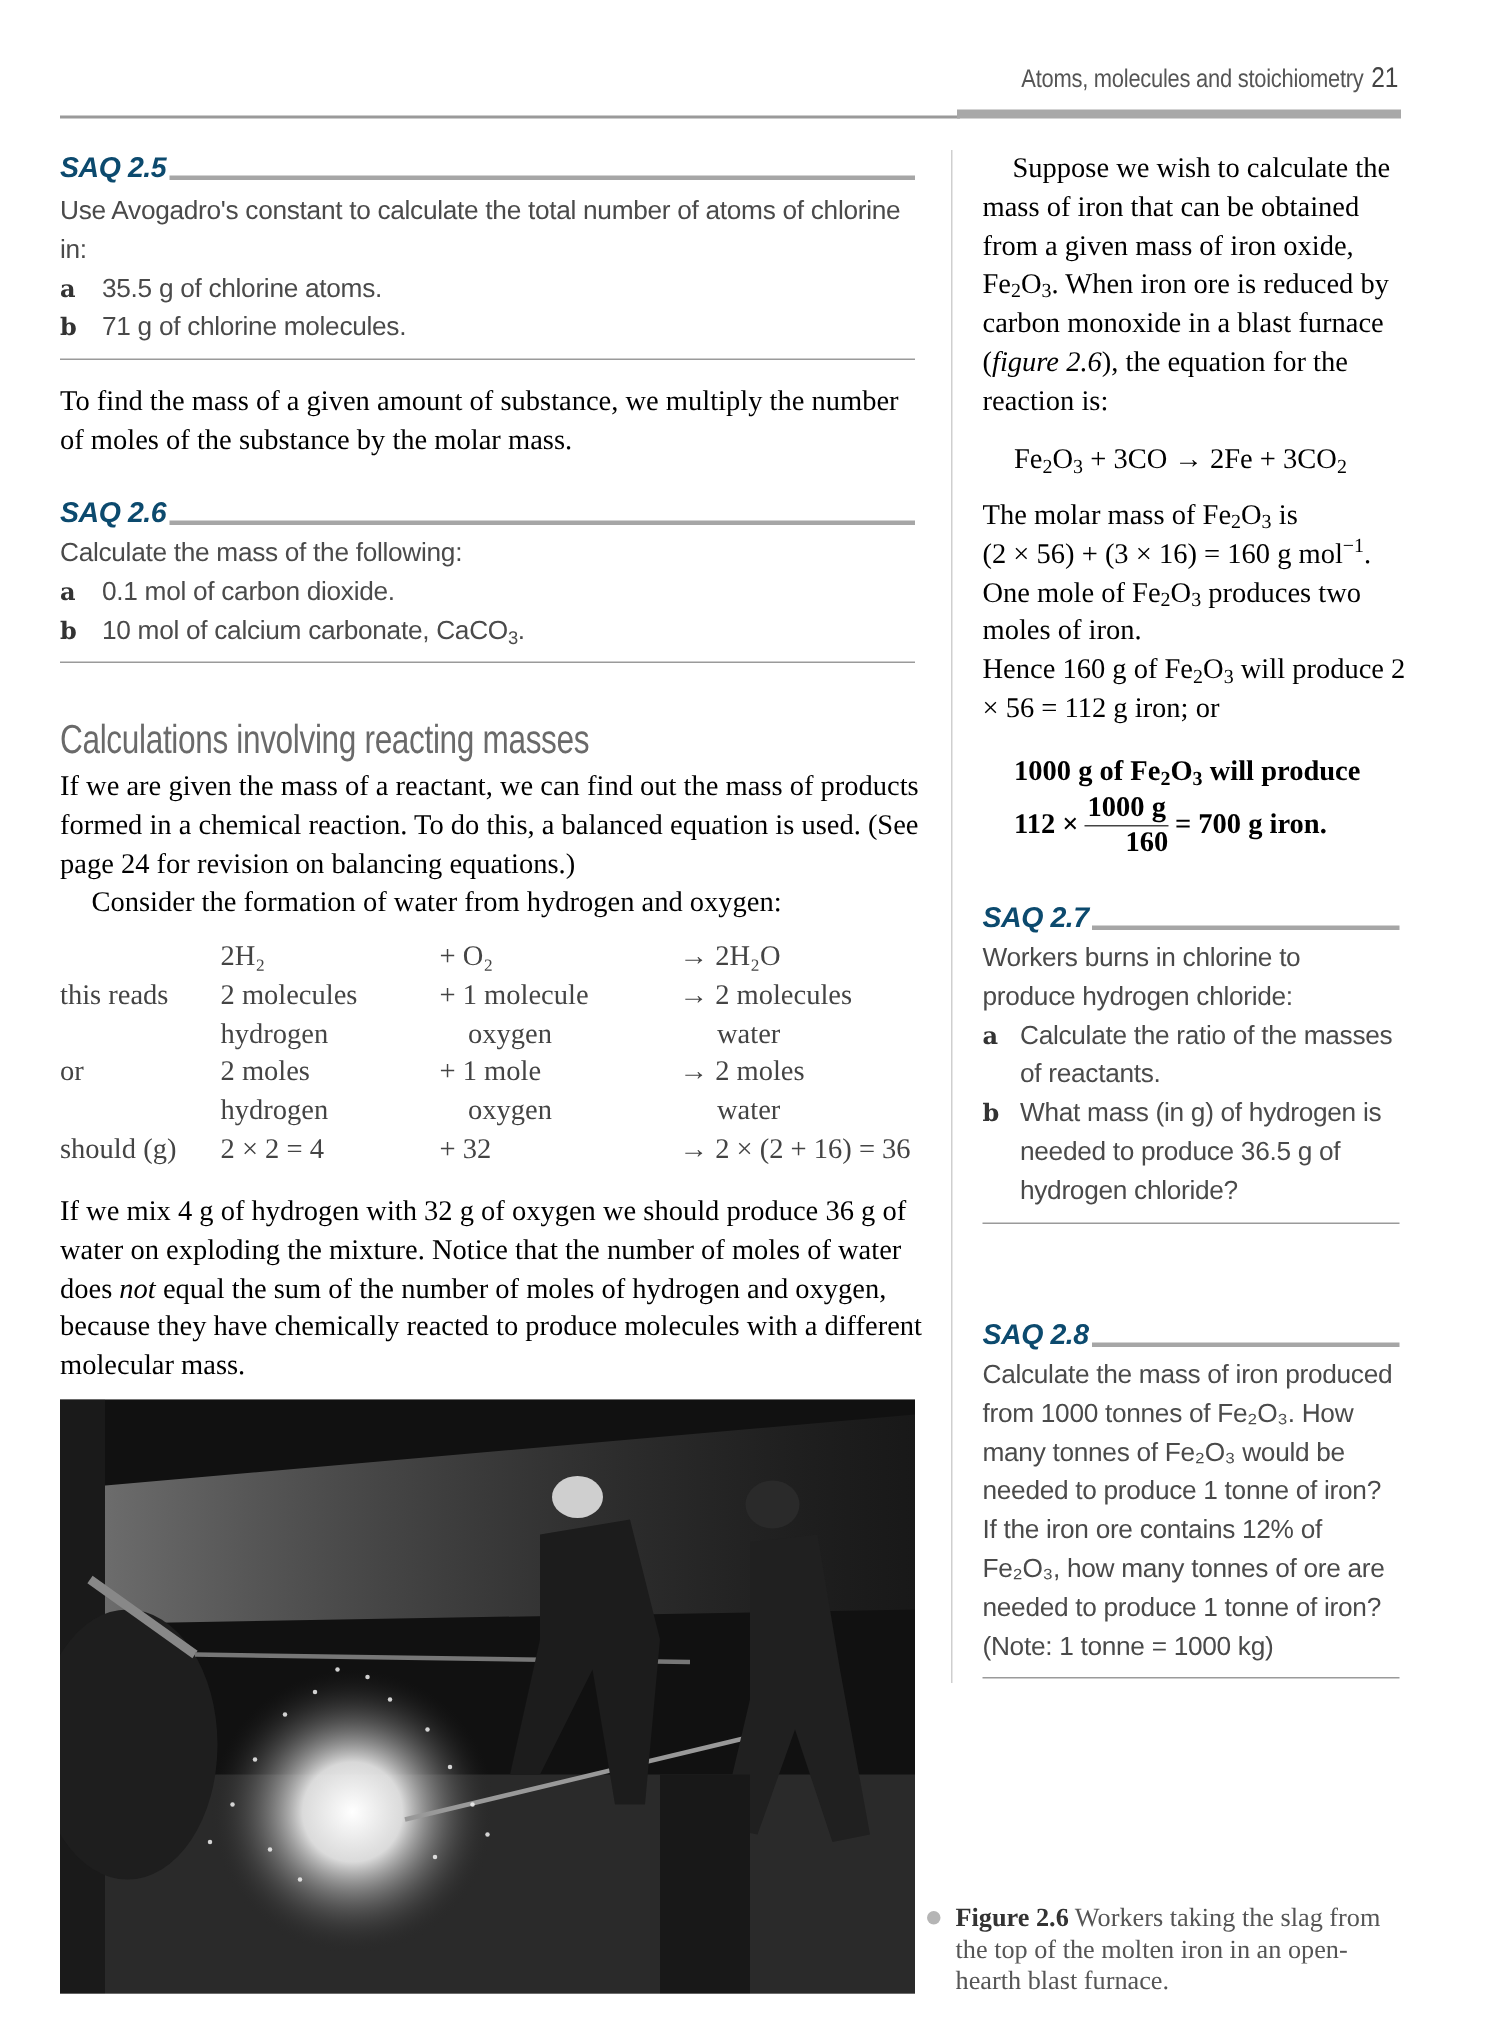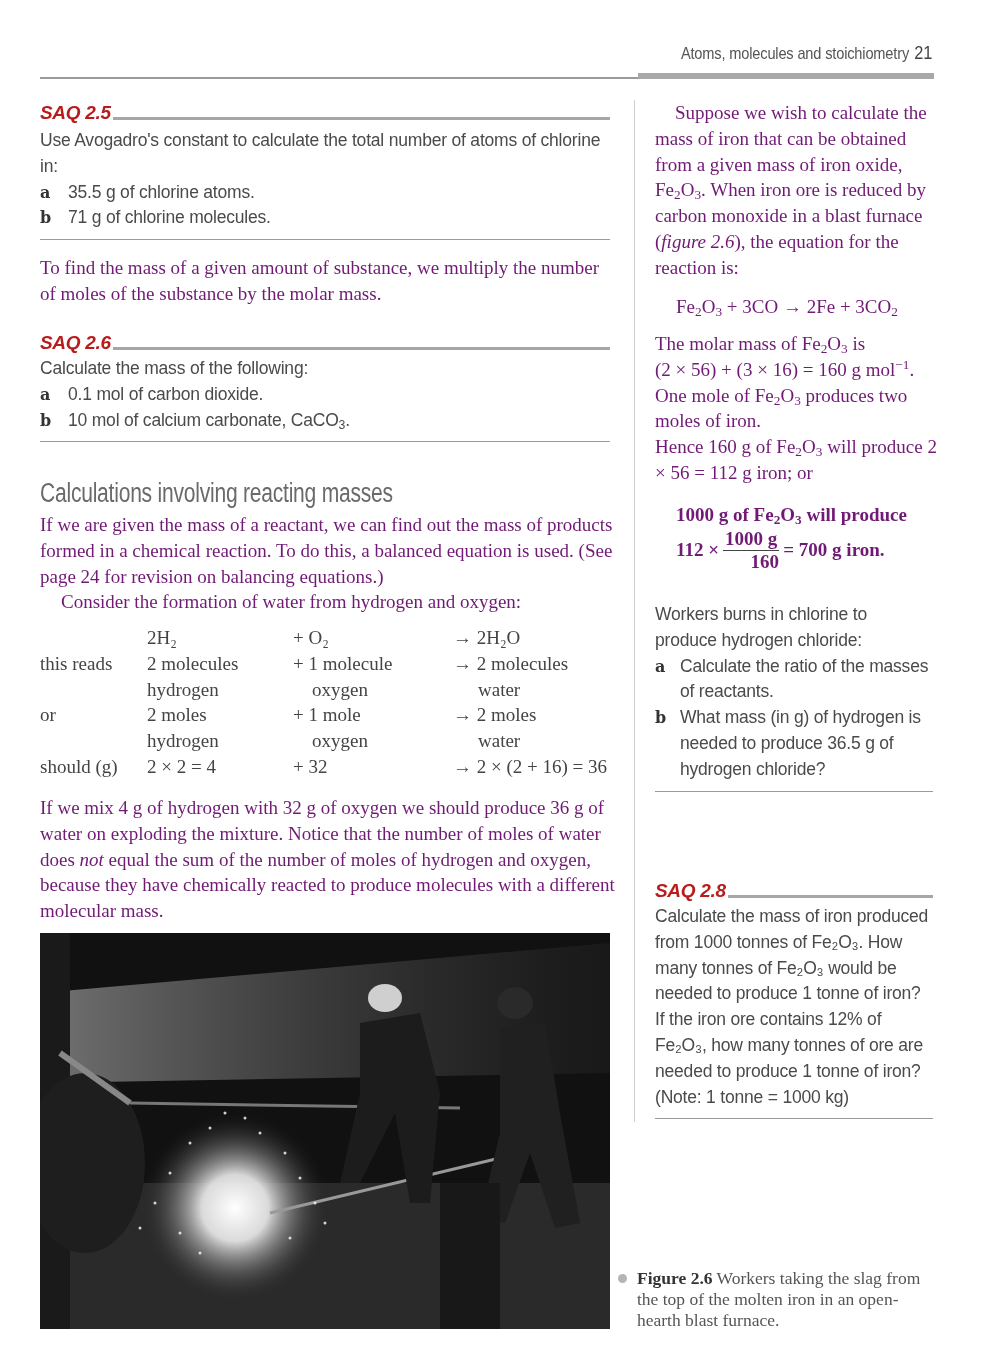"SAQ 2.5" .saq-title { color: #b91c1c -> #0c4a6e }
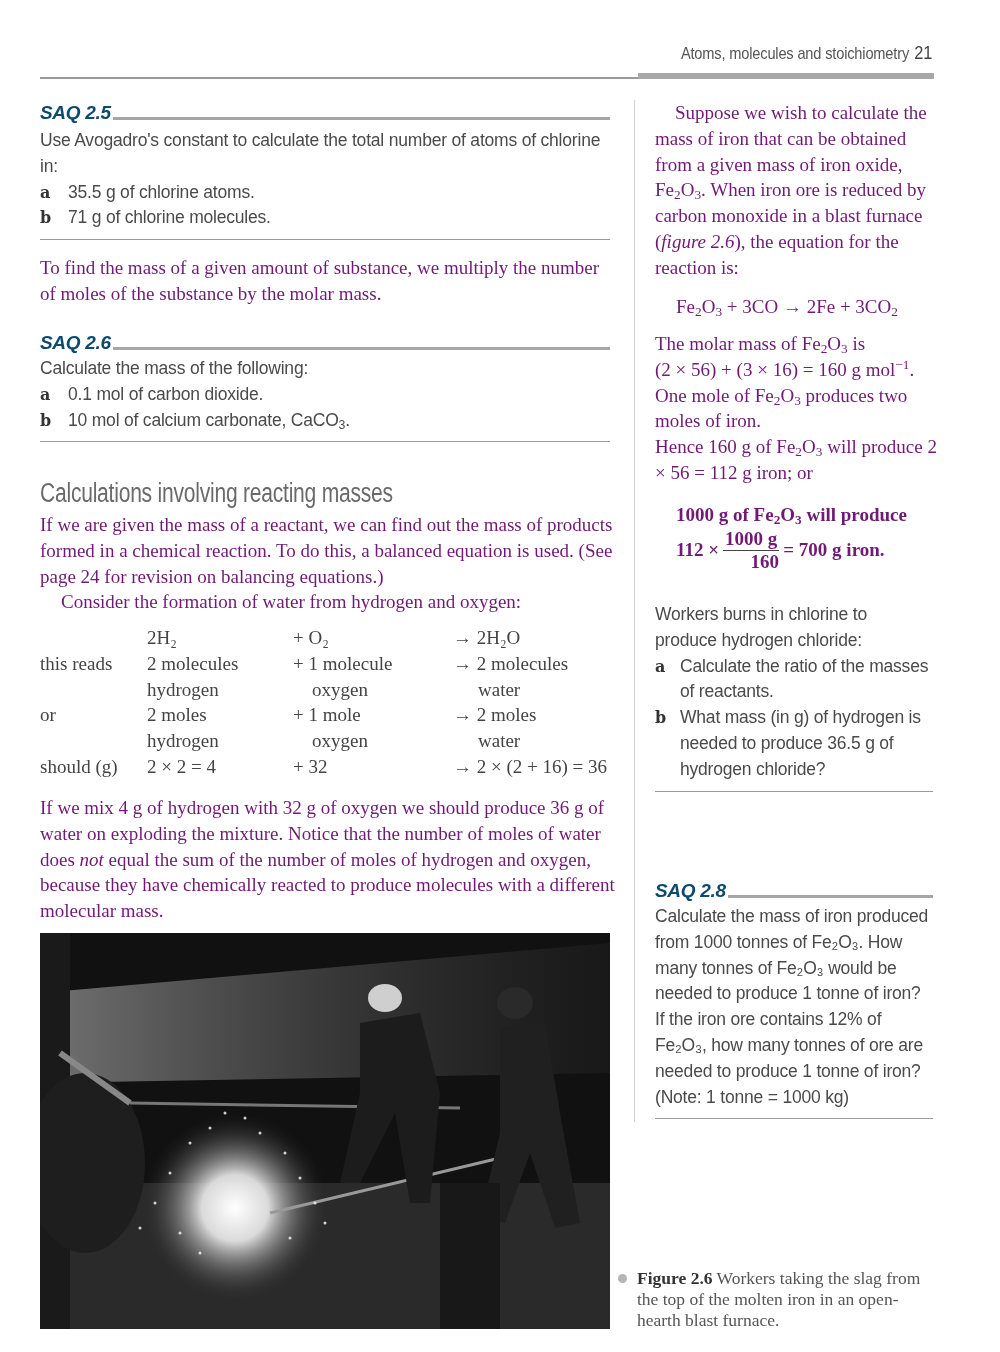"Suppose we wish to calculate" .body-text { color: #701a75 -> #000000 }
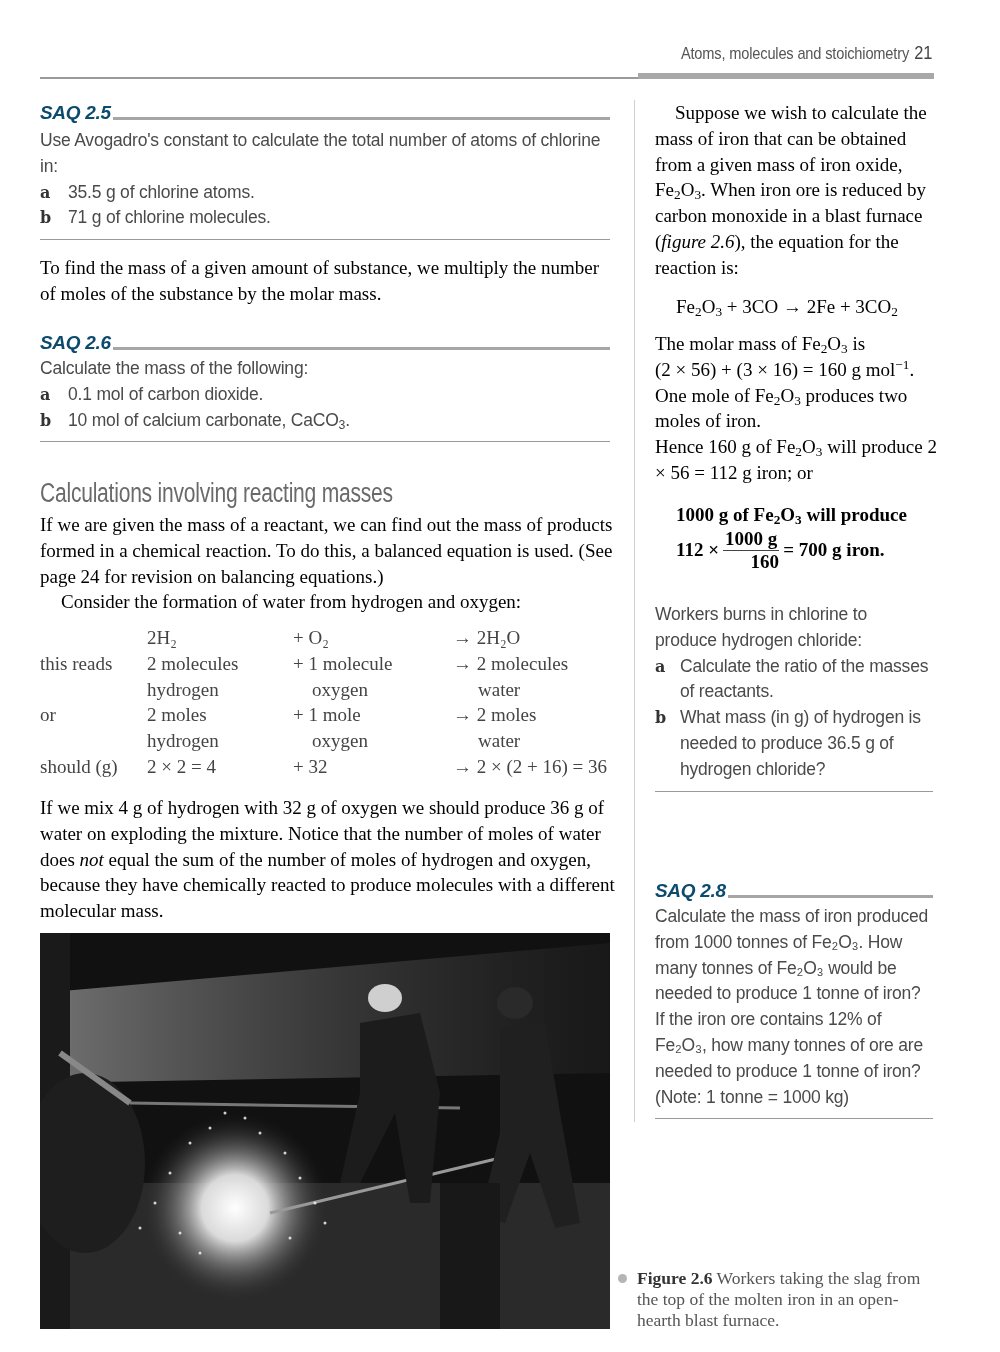"SAQ 2.7" div.saq-head { html: none -> <div> <span>SAQ 2.7</span> <span></span> </div> }
